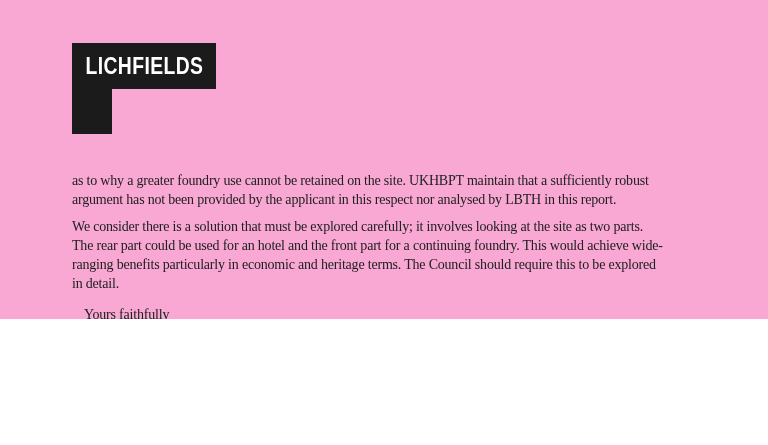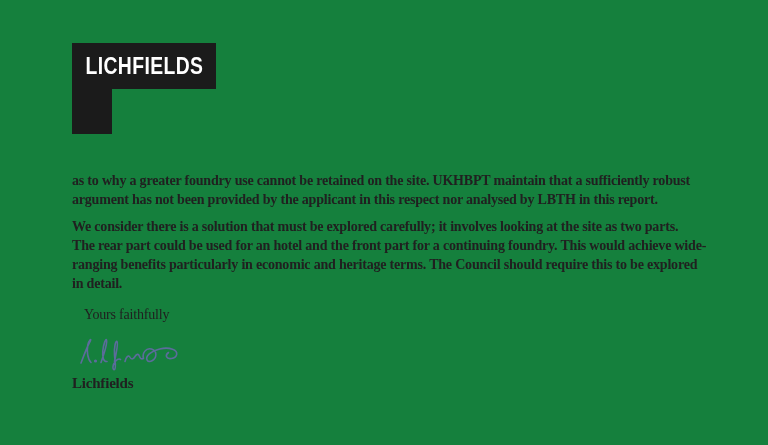"LICHFIELDS" .page { background: #15803d -> #f9a8d4; height: 445px -> 319px }
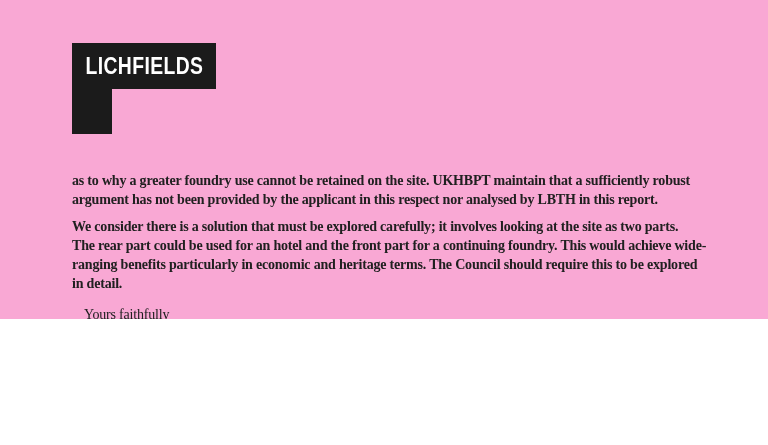"as to why a greater" .para { font-weight: bold -> none }
